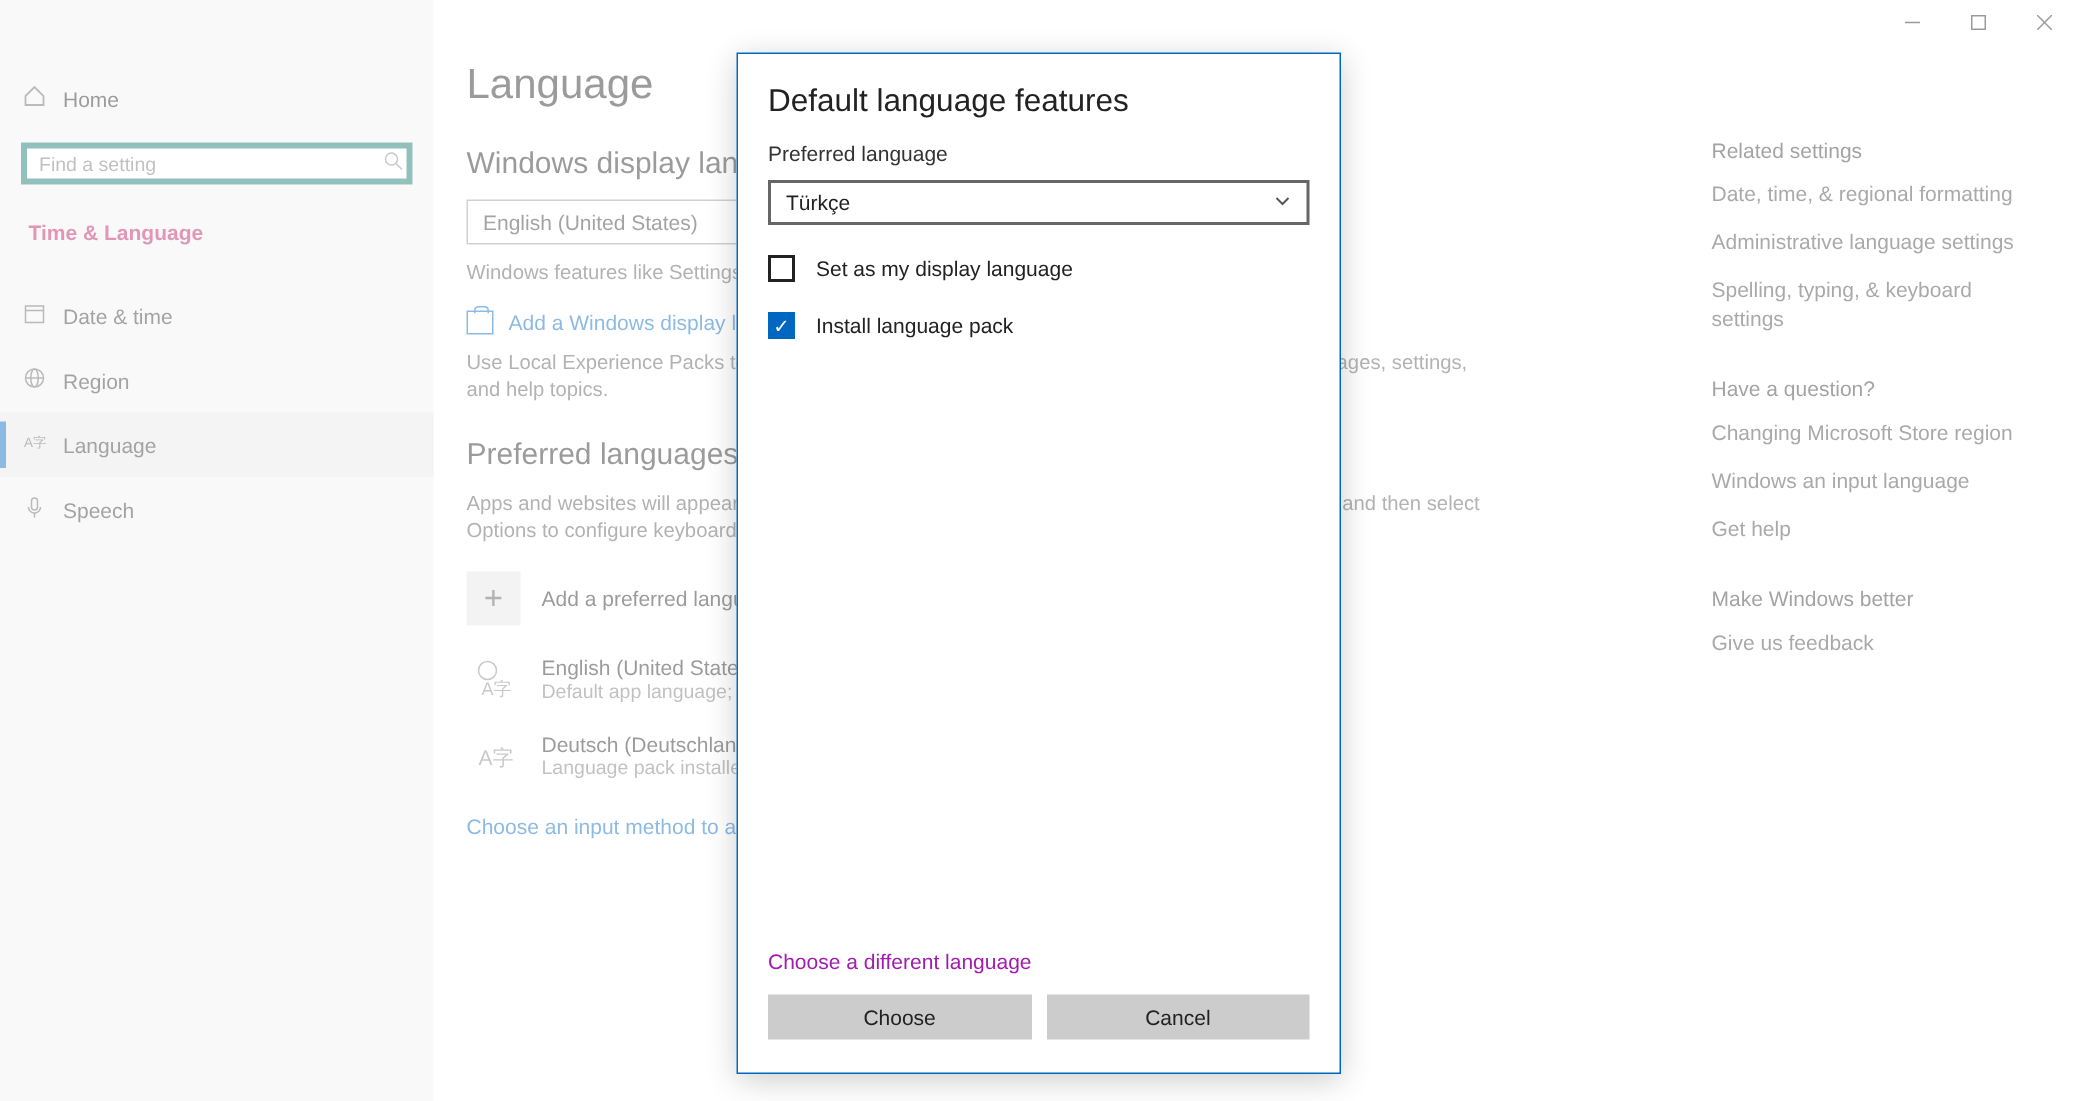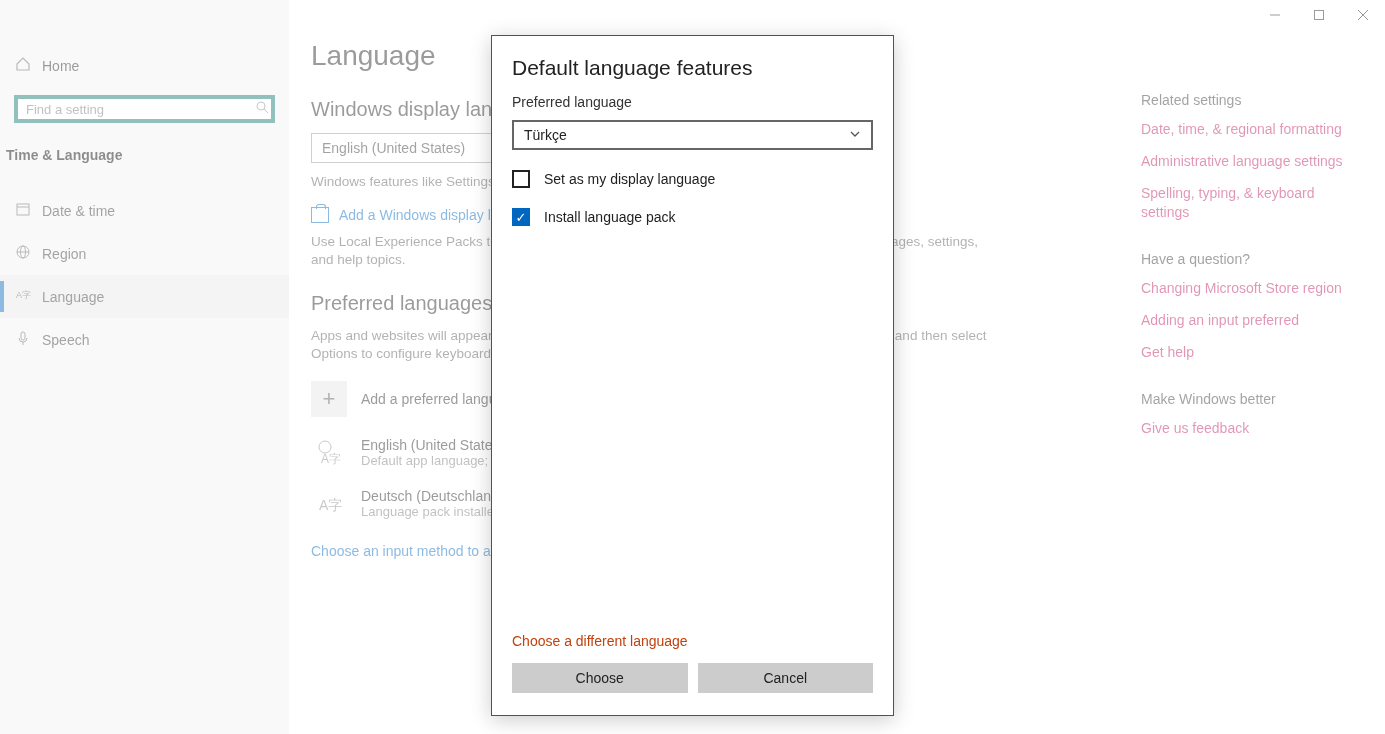"Date, time, & regional formatting" .rp-link { color: #be185d -> #404040 }
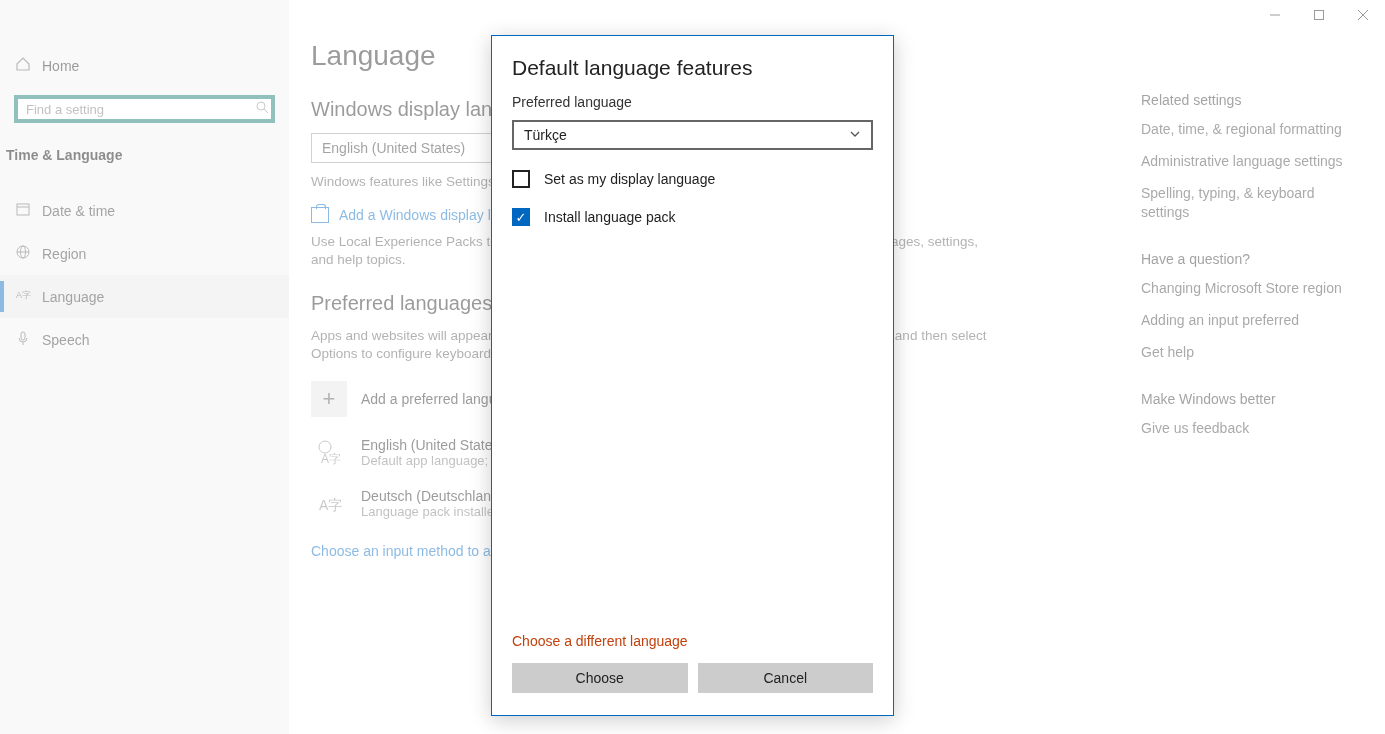"Time & Language" .cat { color: #000000 -> #be185d; padding: 8px 6px -> 8px 19px }
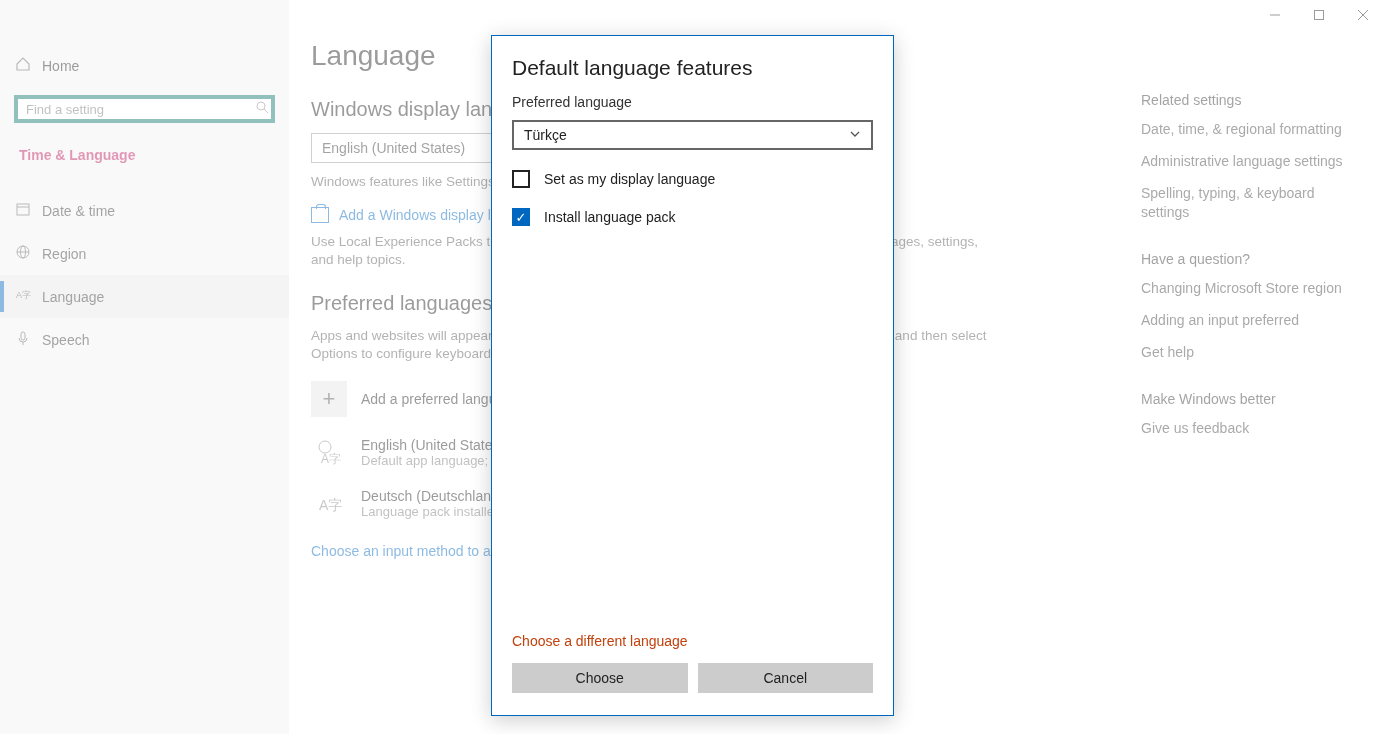"Adding an input preferred" div.rp-link { text: Adding an input preferred -> Windows an input language }
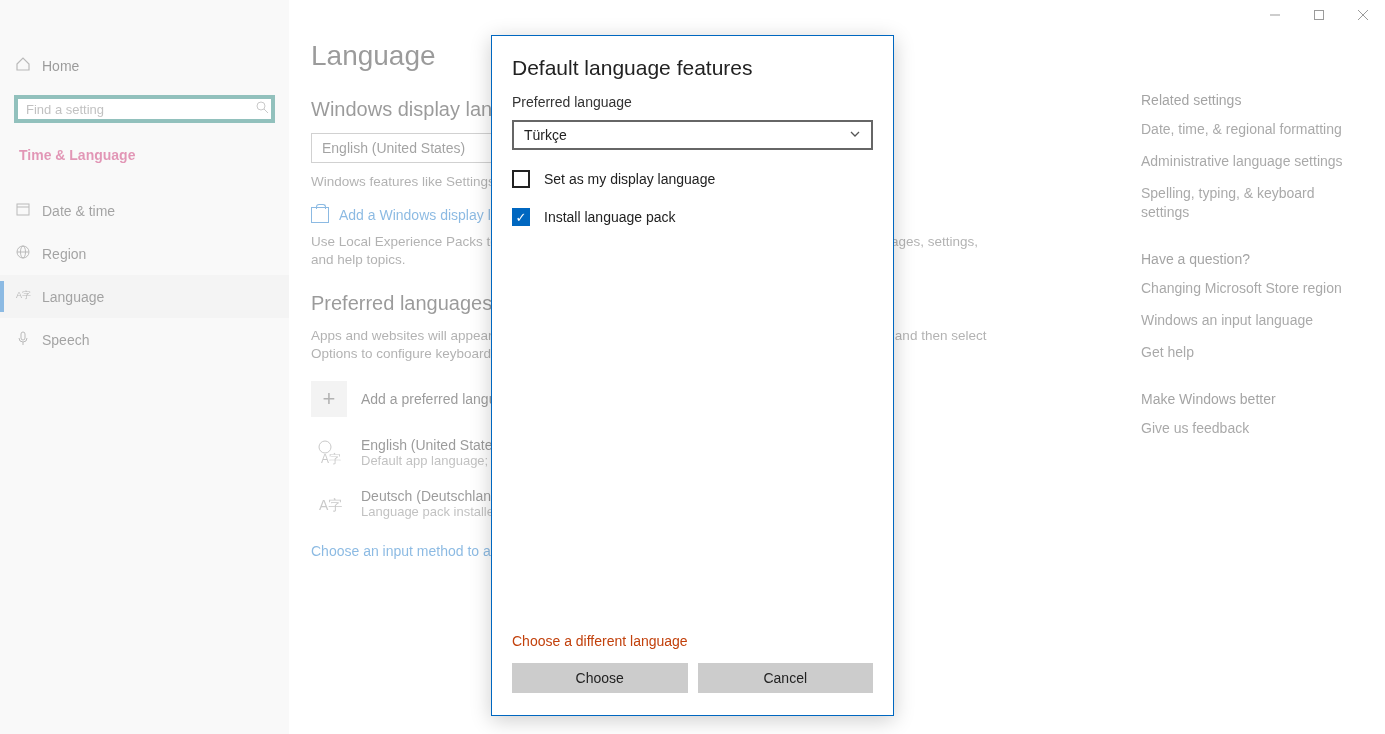"Choose a different language" .choose-link { color: #c2410c -> #a21caf }
